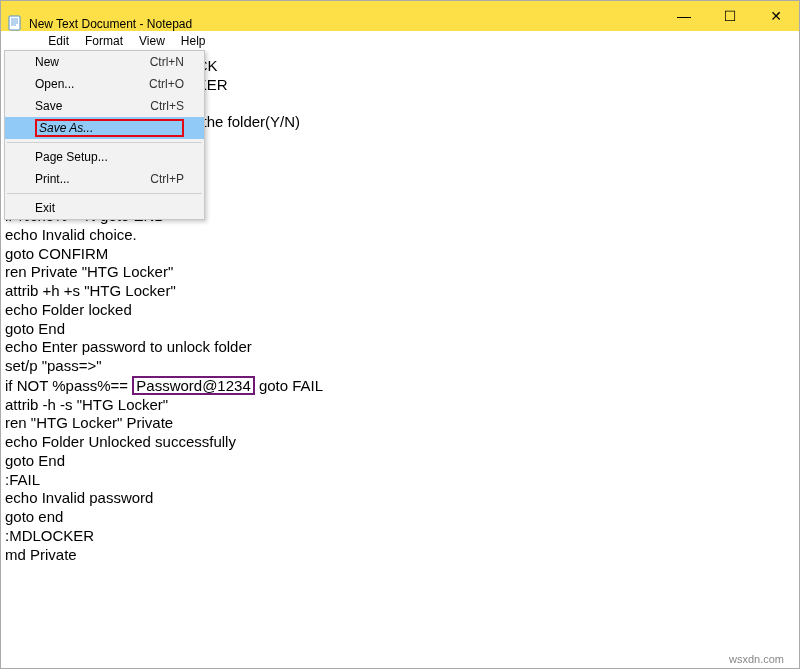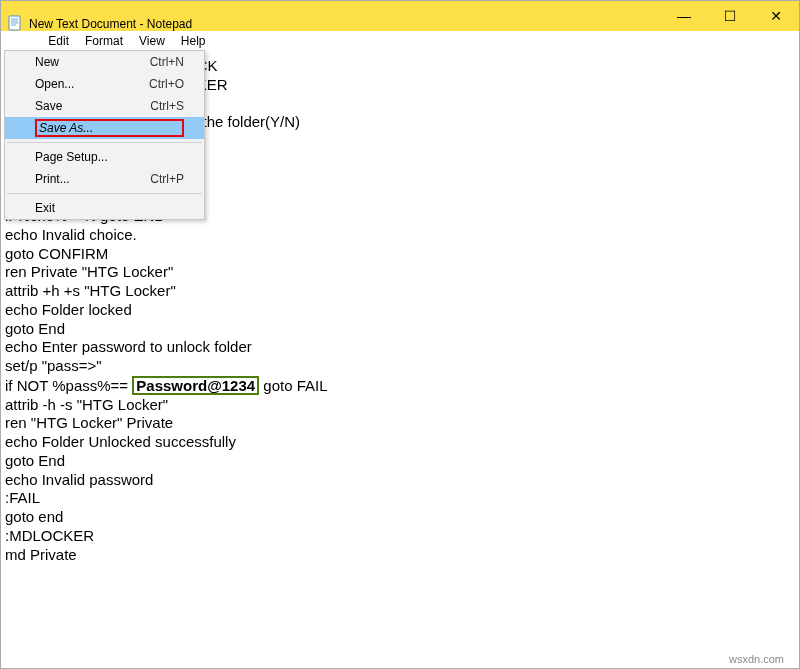"Password@1234" .hlred { border: 2px solid #4d7c0f -> 2px solid #701a75; font-weight: bold -> none }
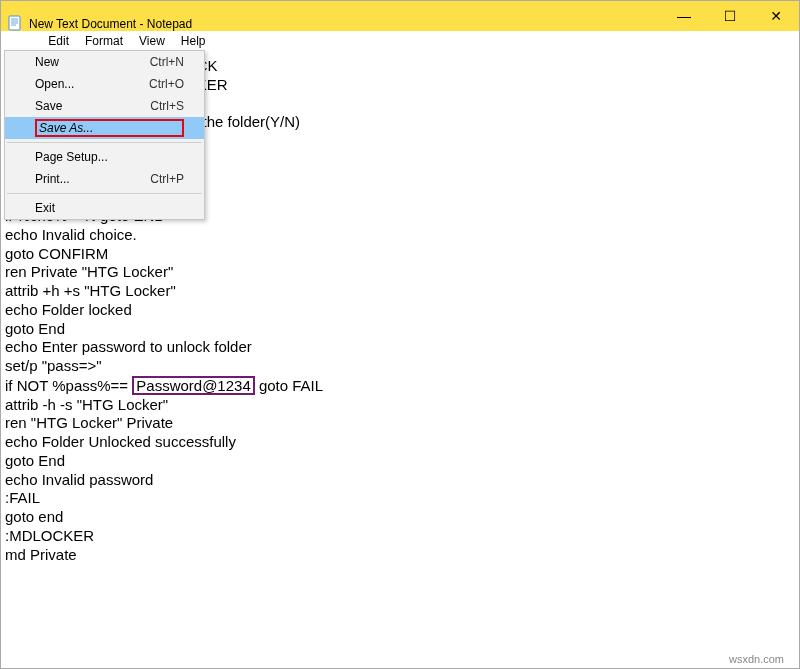"echo Invalid password" div.line { order: before ":FAIL" -> after ":FAIL" }
